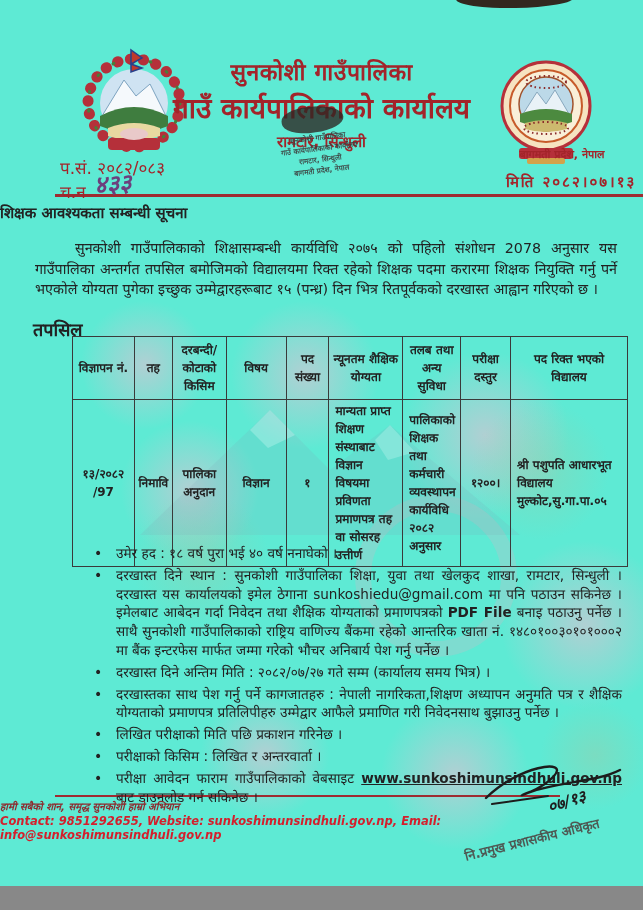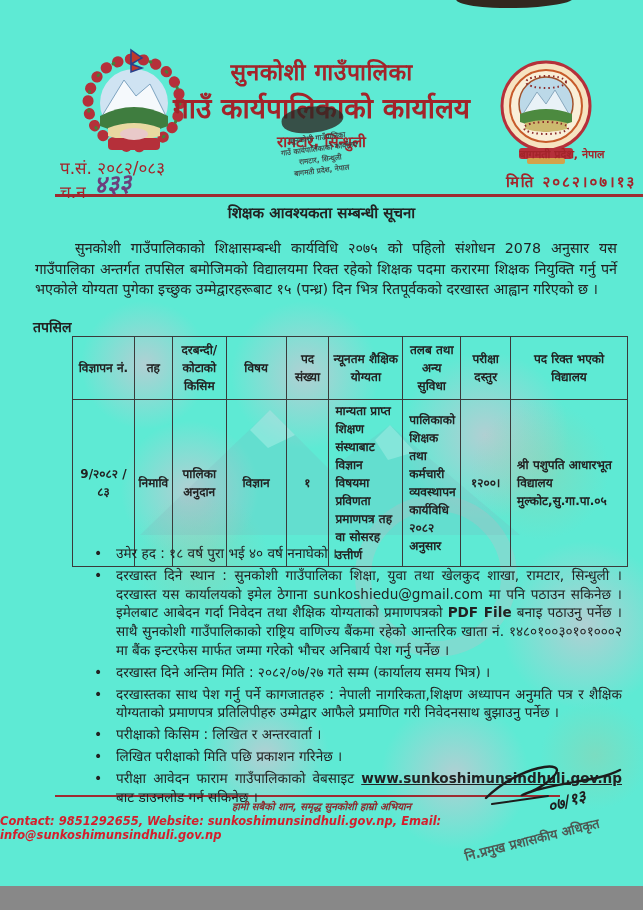"शिक्षक आवश्यकता सम्बन्धी सूचना" .notice-title { text-align: center -> left }
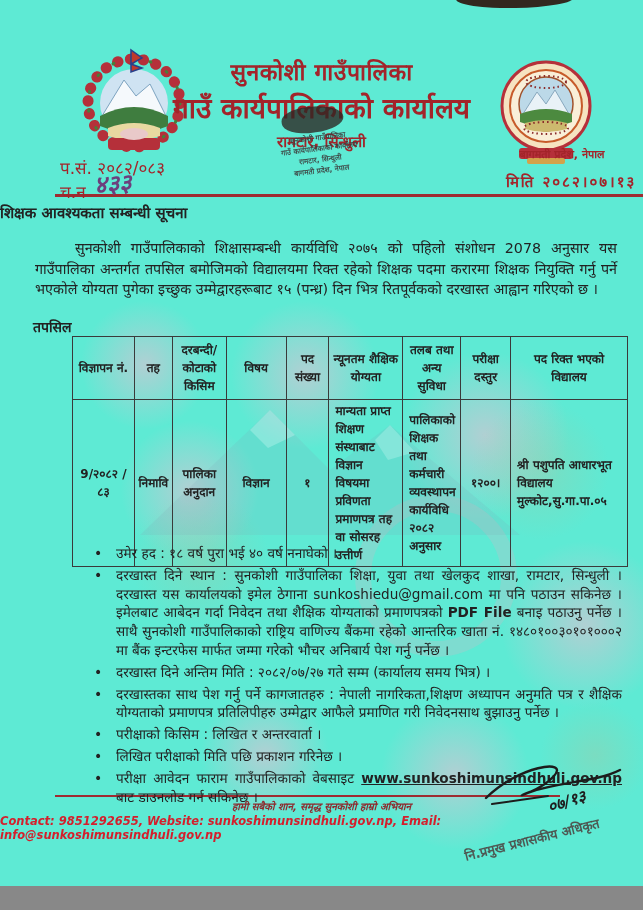"तपसिल" .tapasil { font-size: 14px -> 18px }
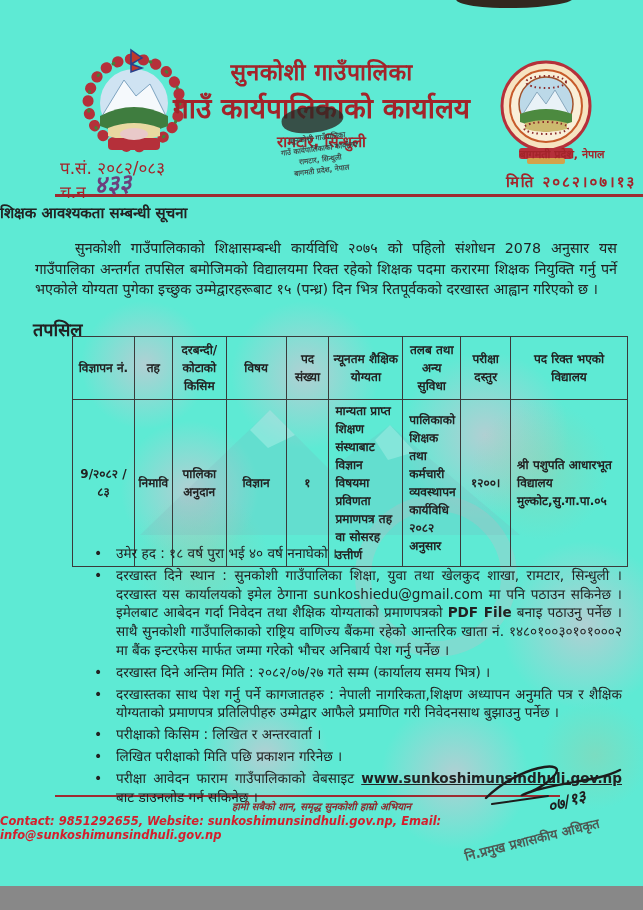"9/२०८२ /८३" td { text: 9/२०८२ /८३ -> १३/२०८२ /97 }
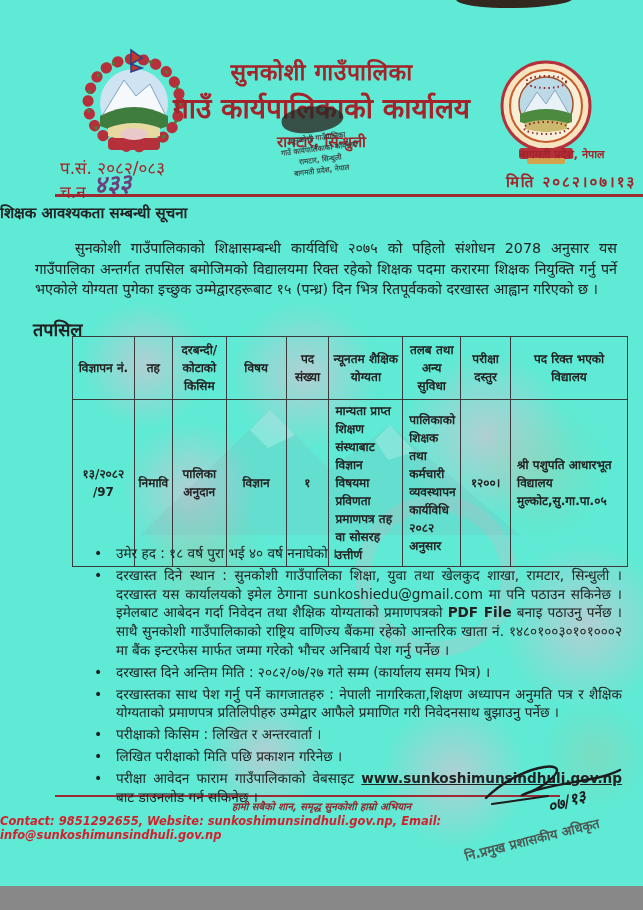"परीक्षाको किसिम : लिखित र" li { order: before "लिखित परीक्षाको मिति पछि प्रकाशन" -> after "लिखित परीक्षाको मिति पछि प्रकाशन" }
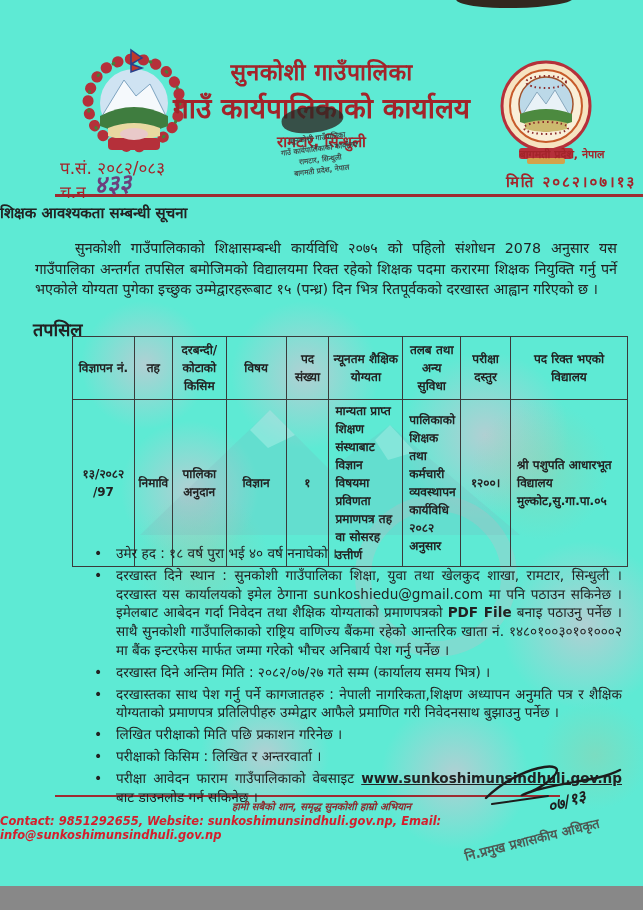"हामी सबैको शान, समृद्ध सुनकोशी" .tagline { text-align: center -> left }
